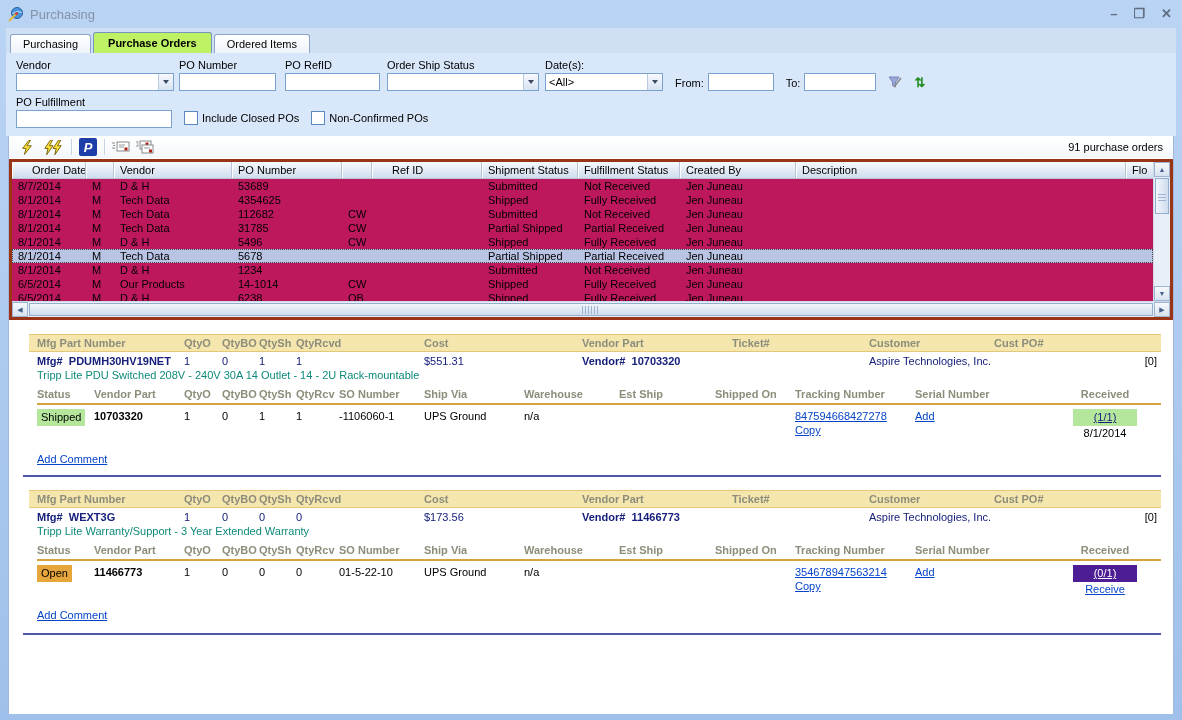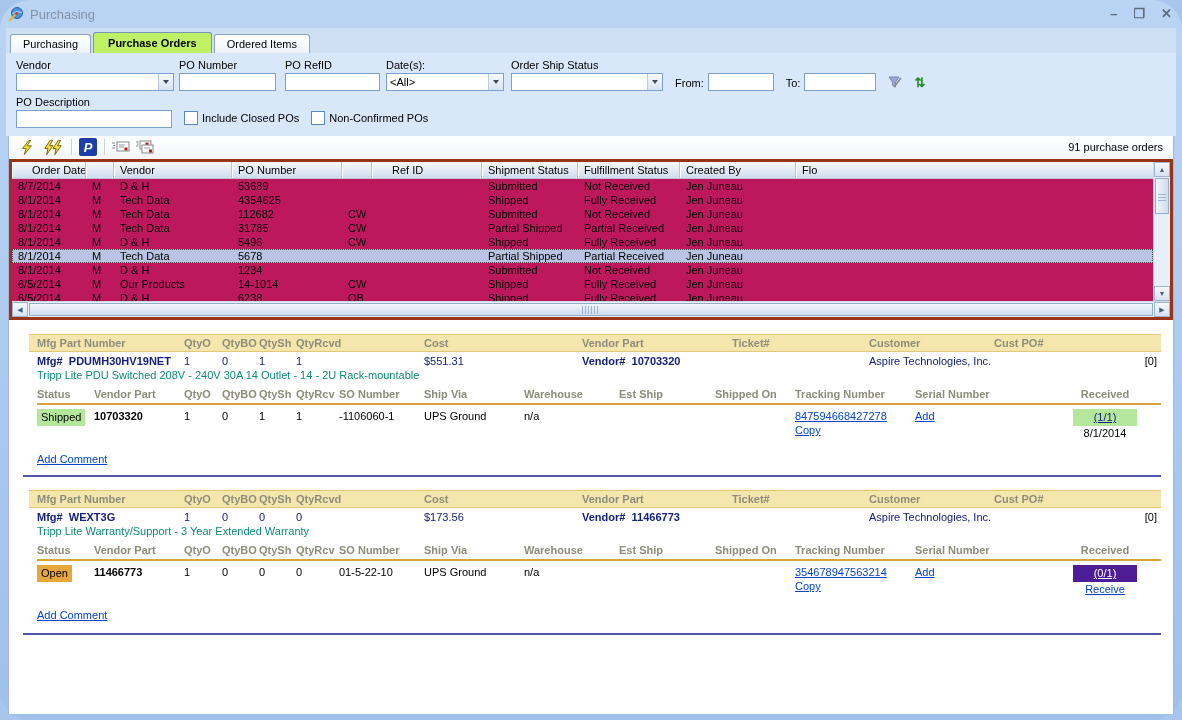"Purchasing" .window { border-radius: 30px -> none }
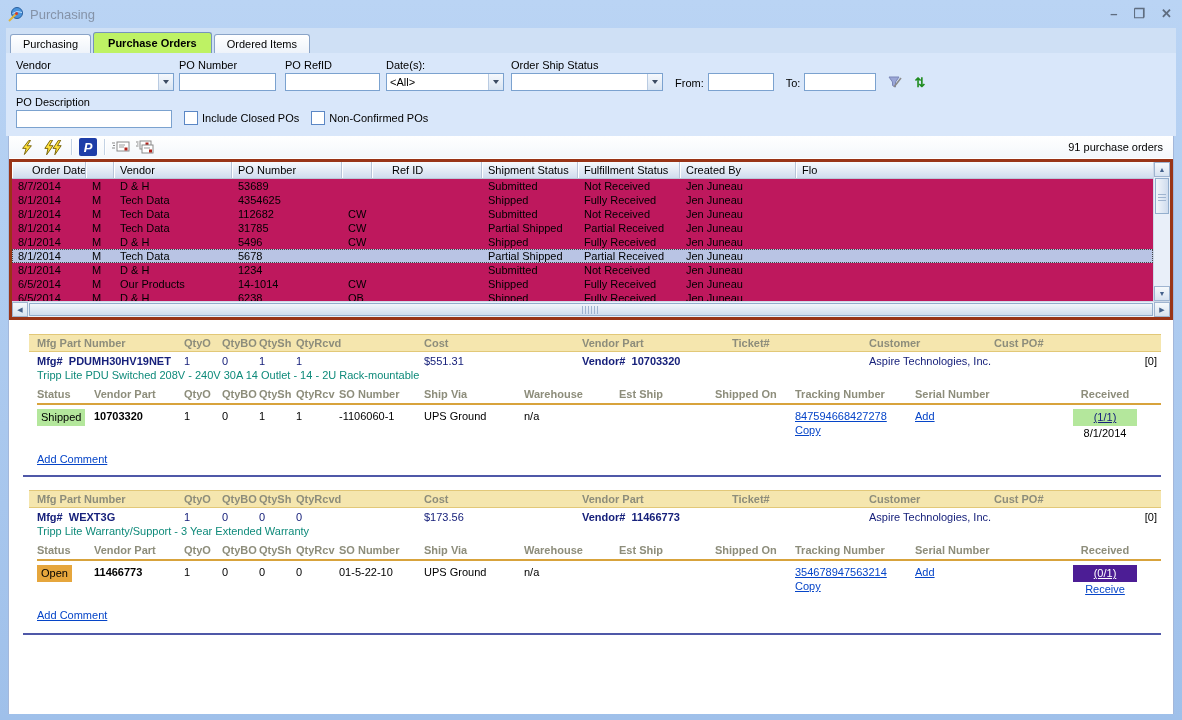"Date(s):" div.fgroup { order: before "Order Ship Status" -> after "Order Ship Status" }
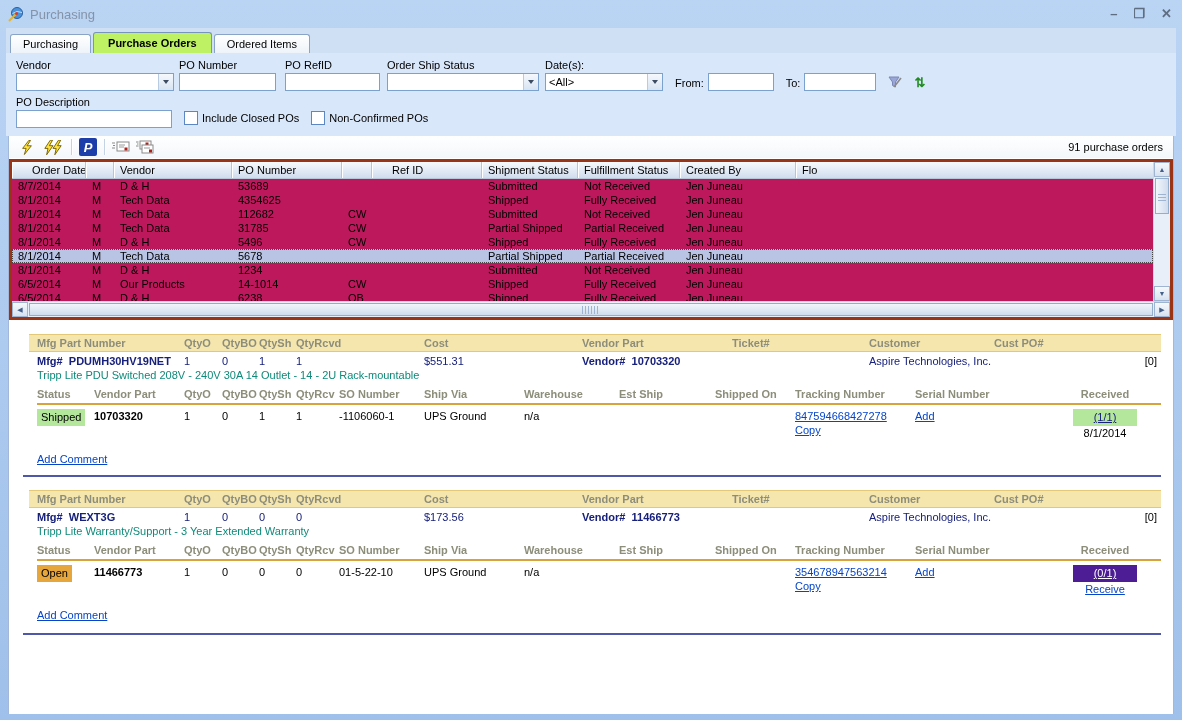"PO Description" div.flabel { text: Description -> Fulfillment }
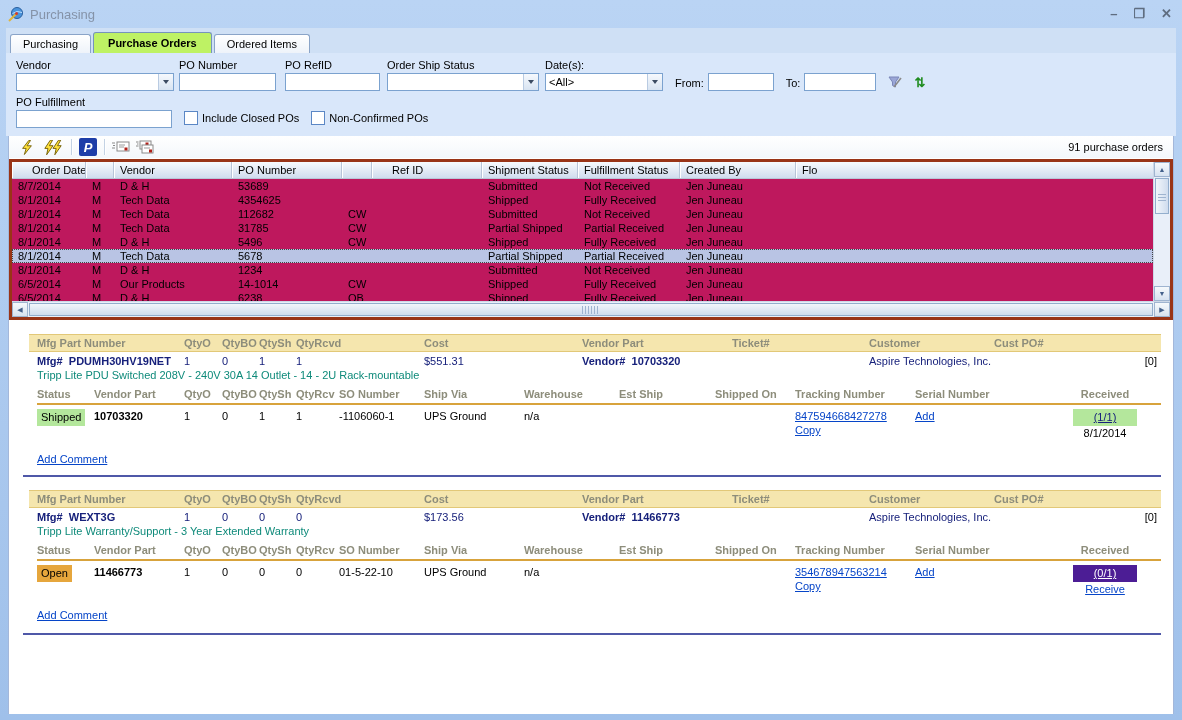"Description" span.hcell { html: none -> <span>Description</span> }
